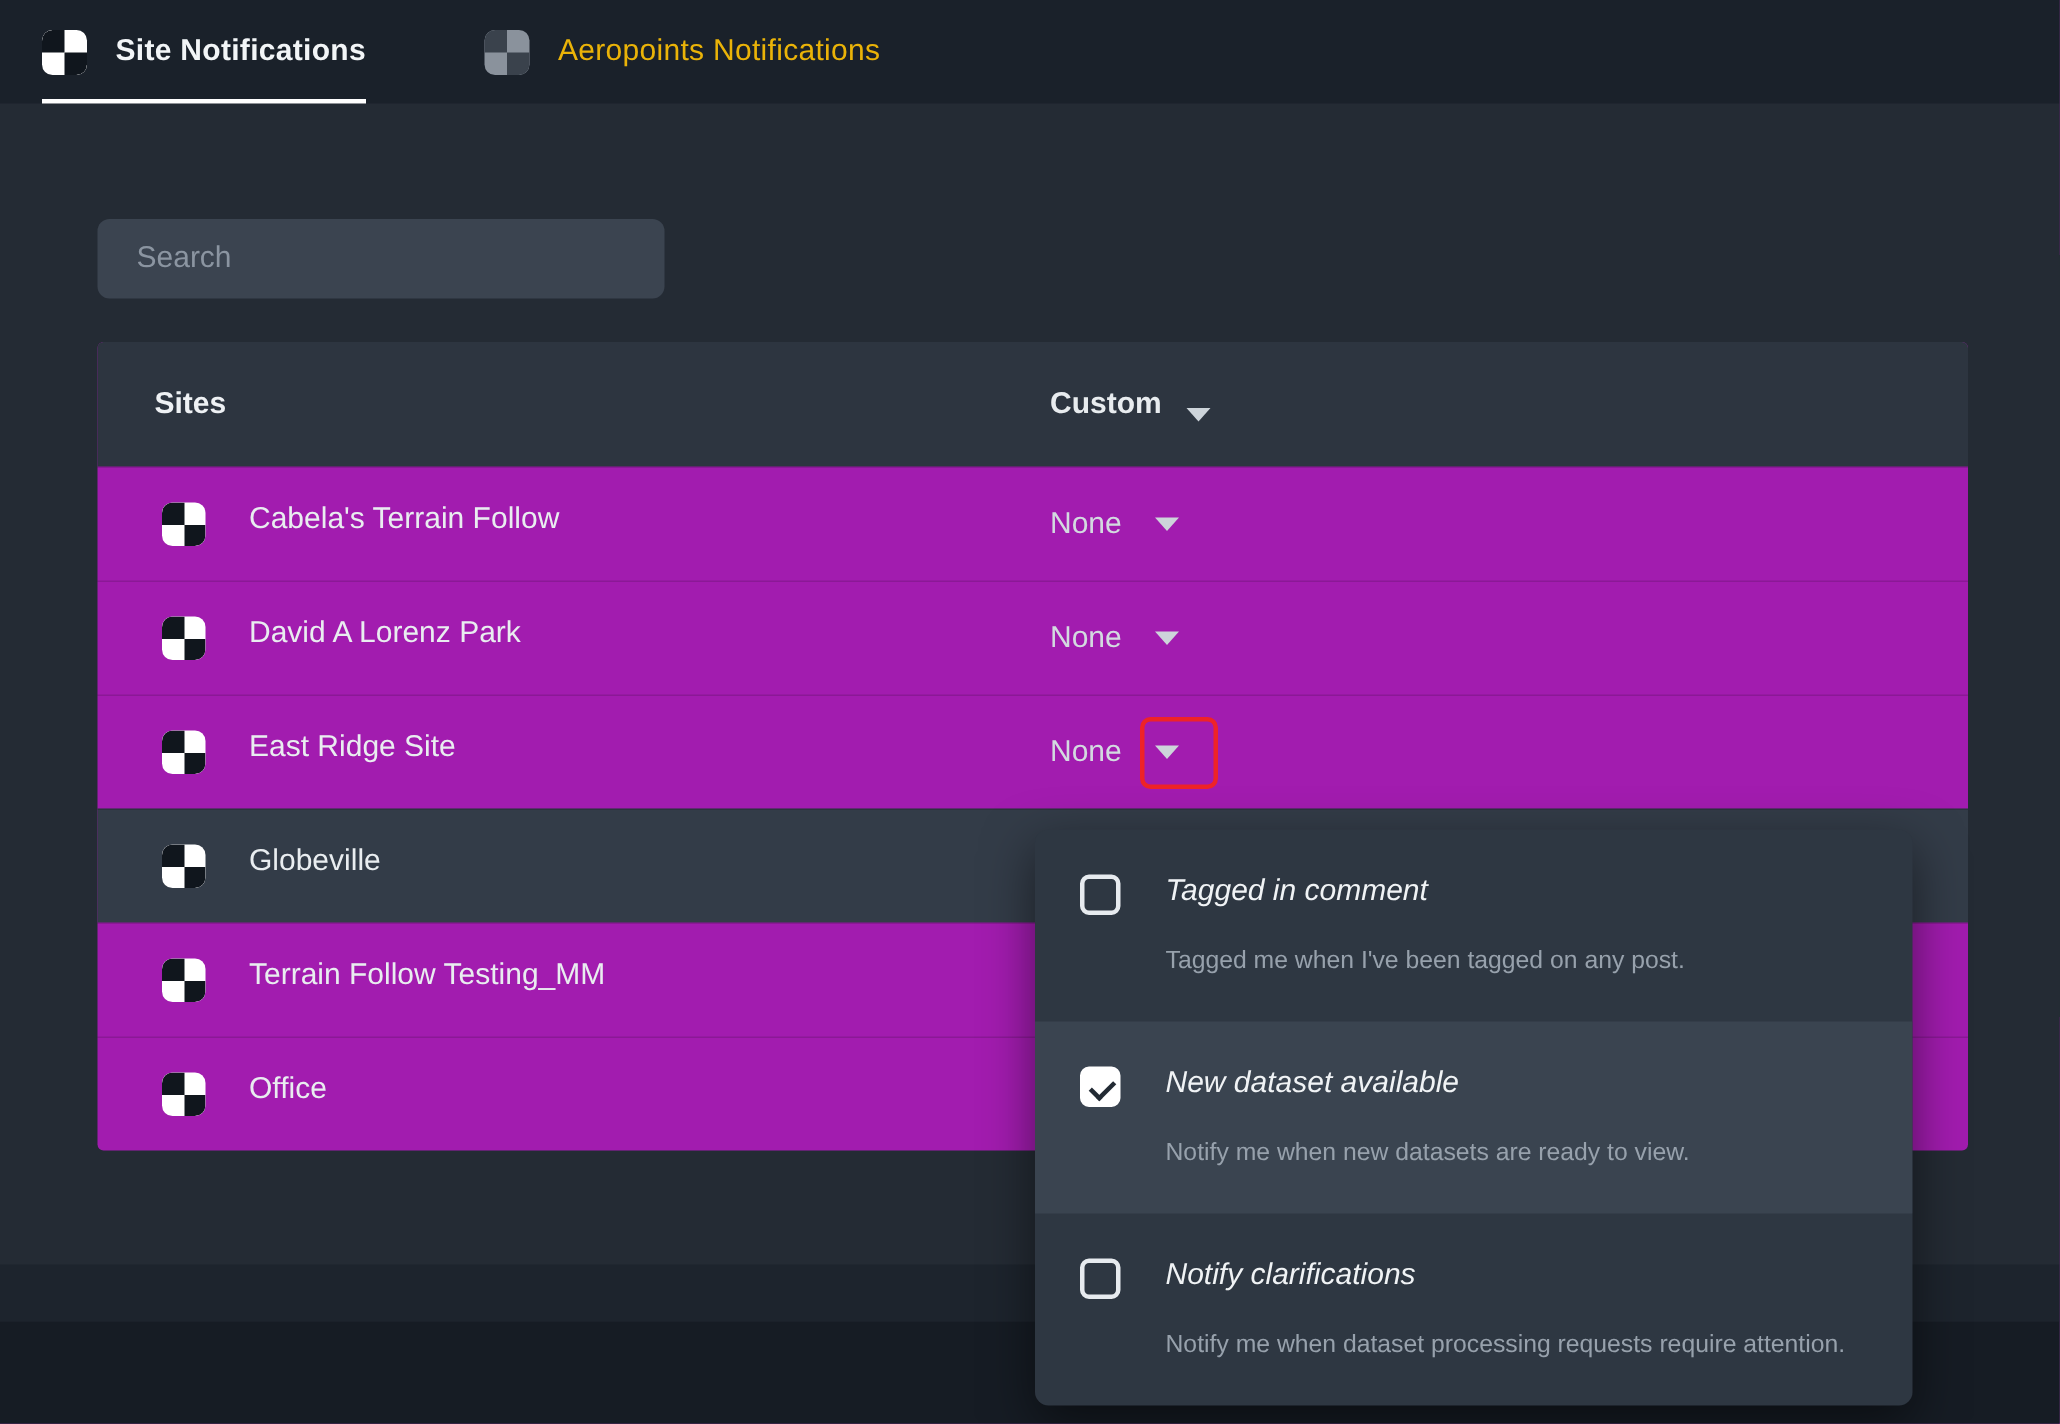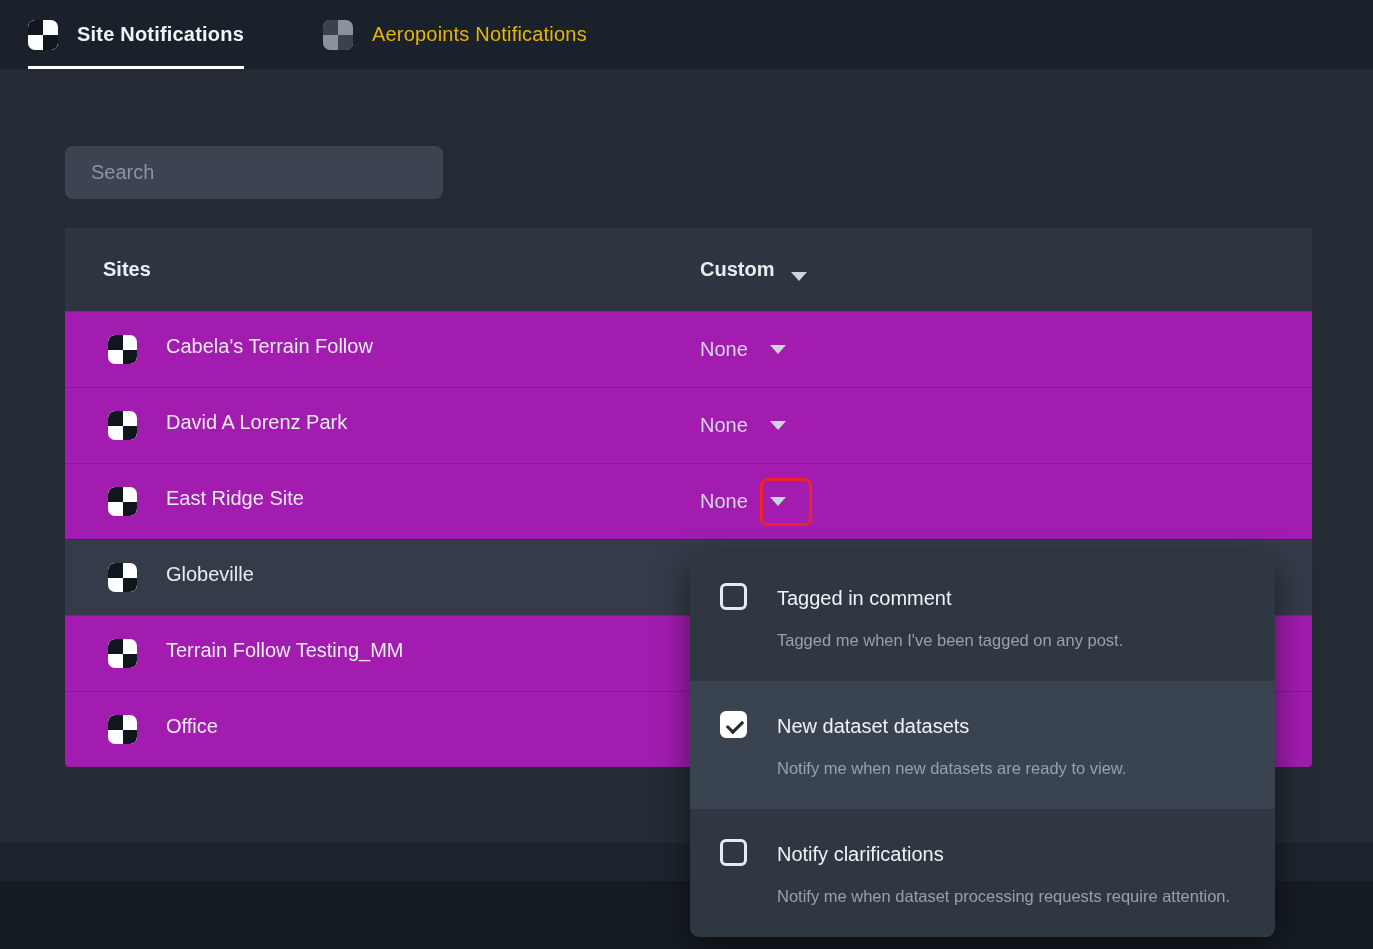"Tagged in comment" .dd-top { align-items: flex-end -> flex-start; font-style: none -> italic }
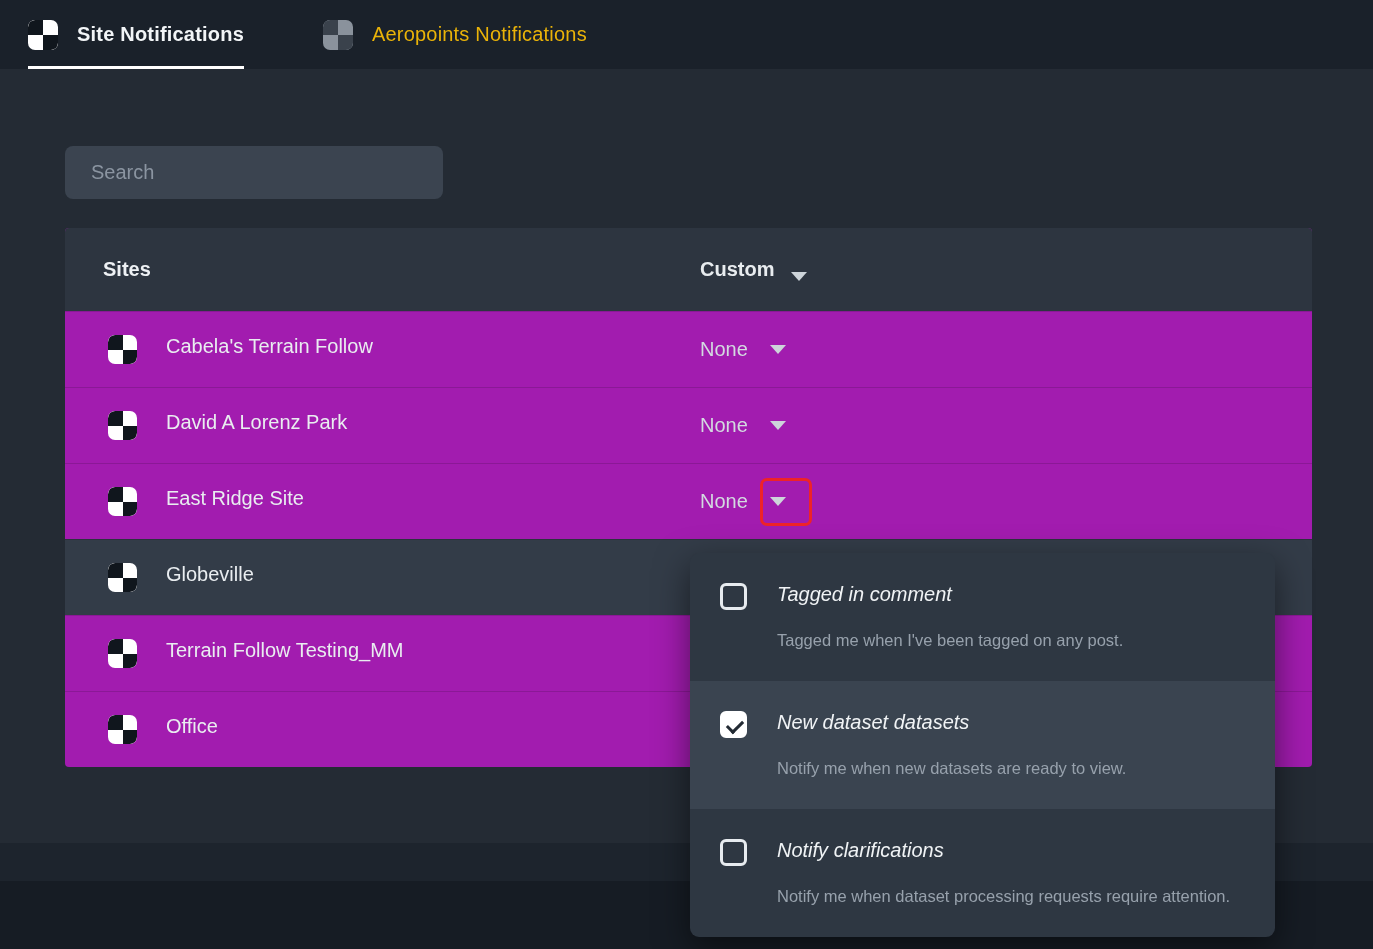"New dataset datasets" span.dd-label { text: datasets -> available }
